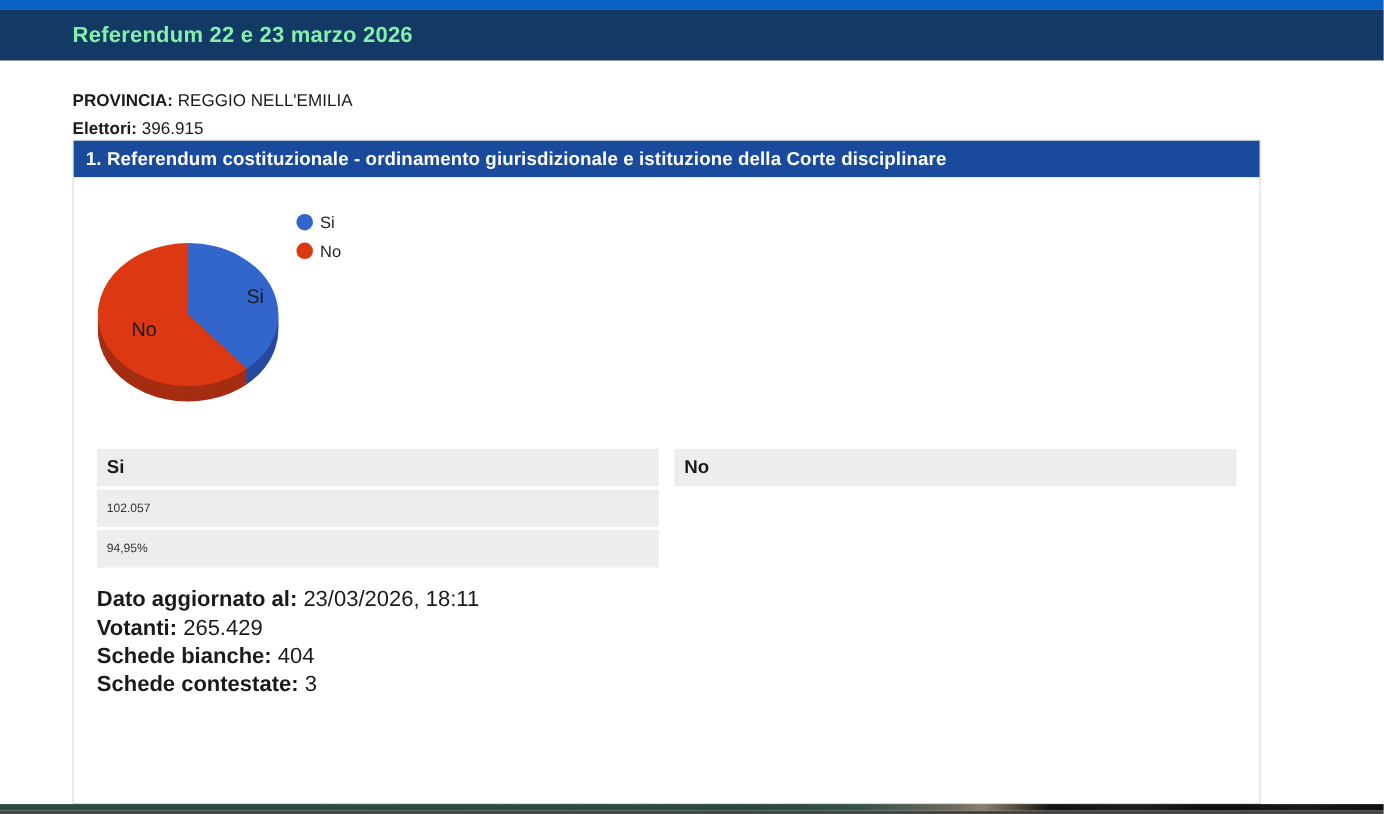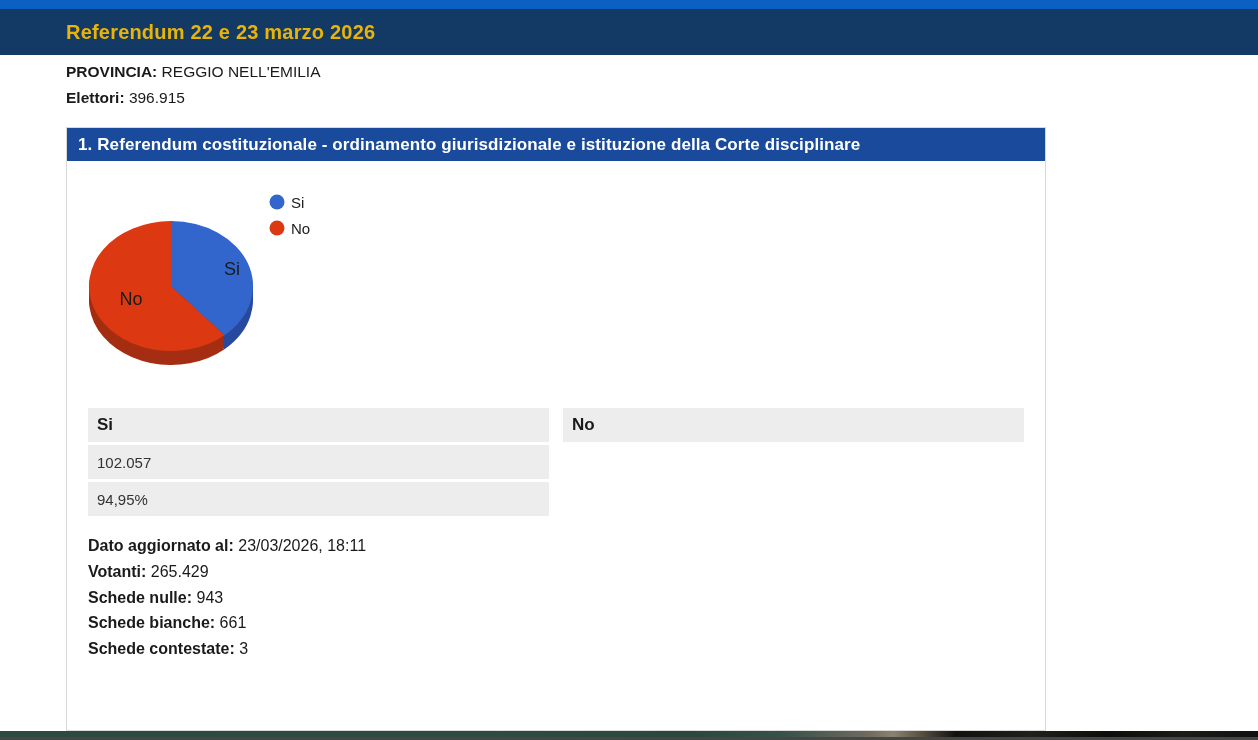"Referendum 22 e 23 marzo" .navy-bar .title { color: #eab308 -> #86efac }
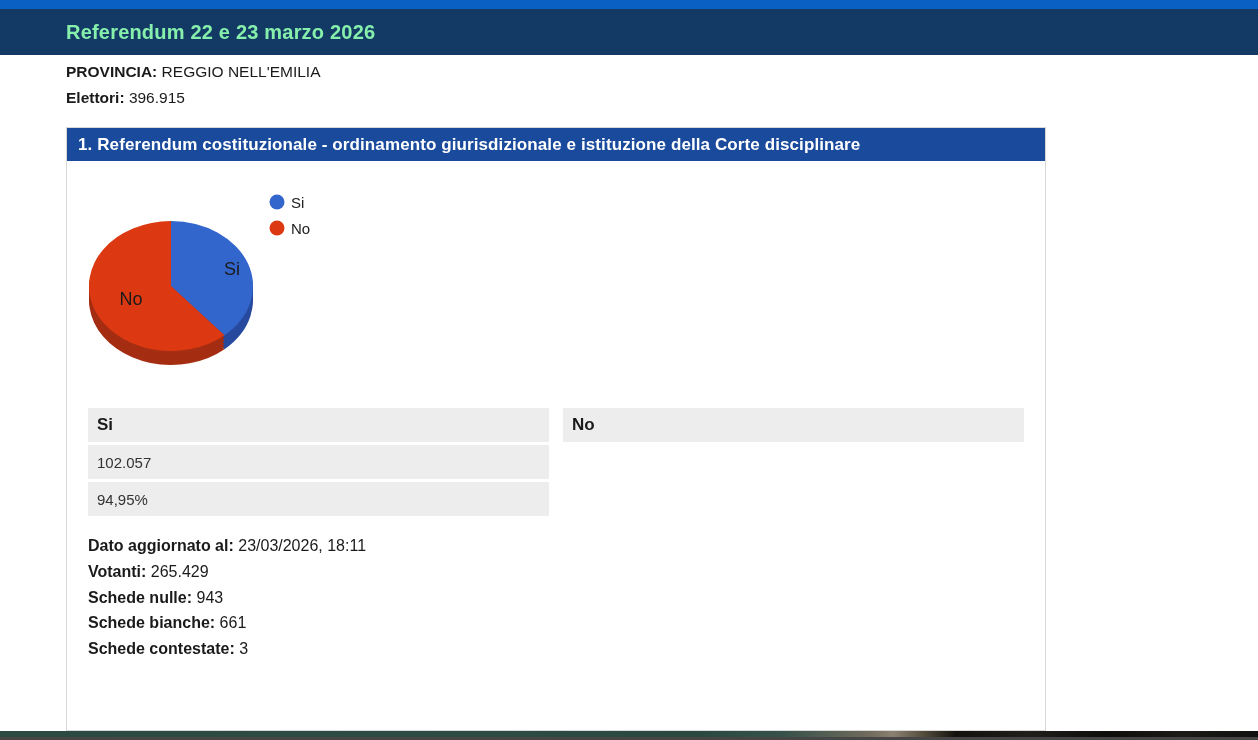"PROVINCIA: REGGIO NELL'EMILIA" .meta { margin: 4px 0 0 66px -> 24px 0 0 66px }
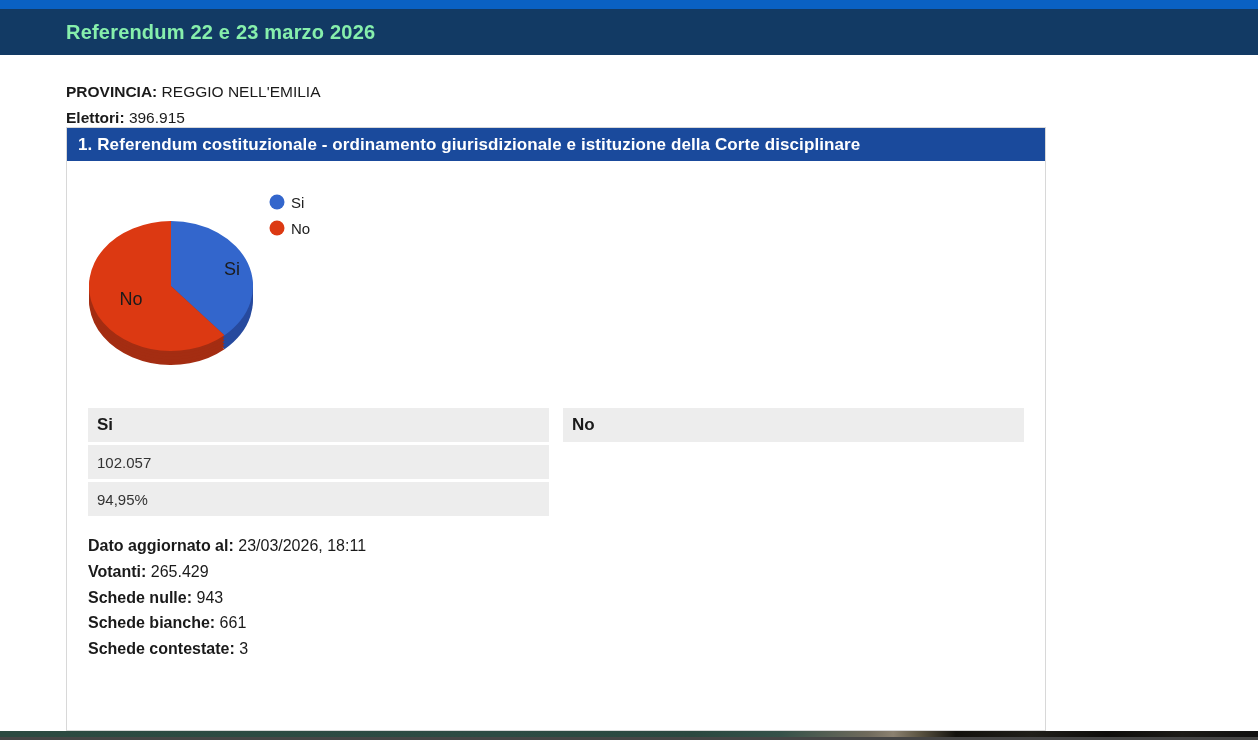"1. Referendum costituzionale -" .card { width: 980px -> 1080px }
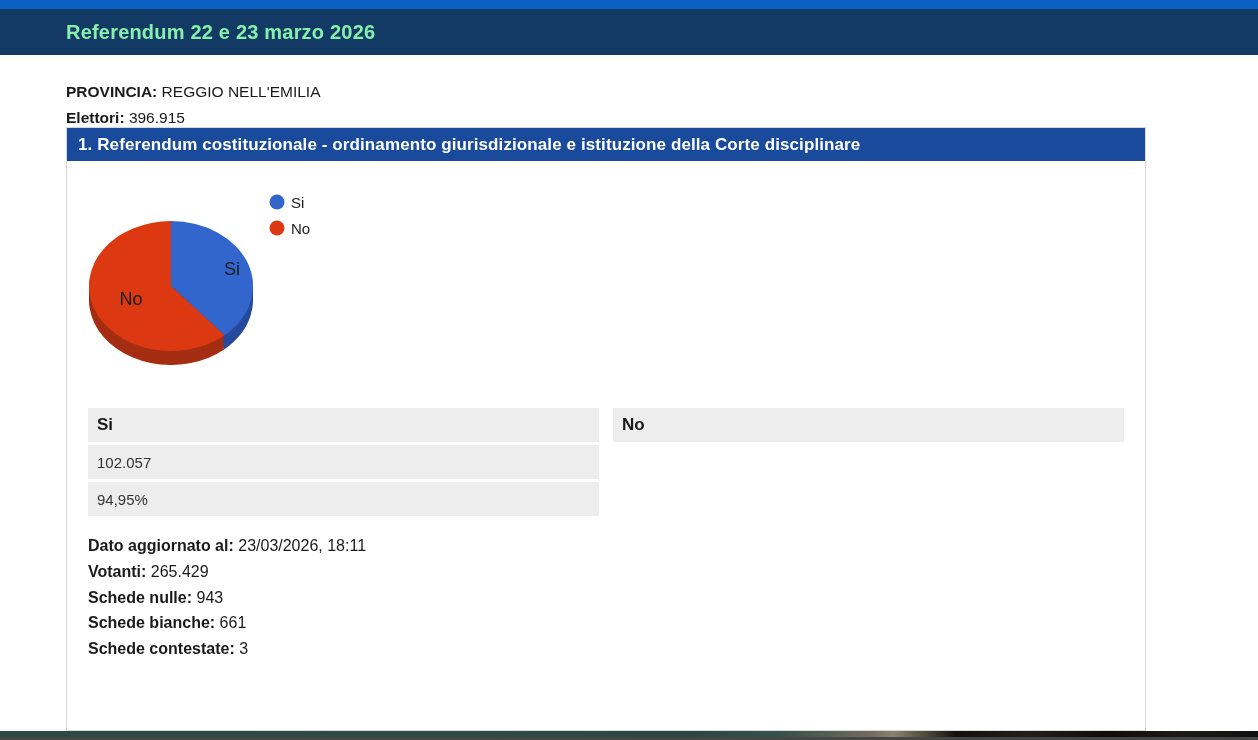"102.057" .cell { font-size: 15px -> 11px }
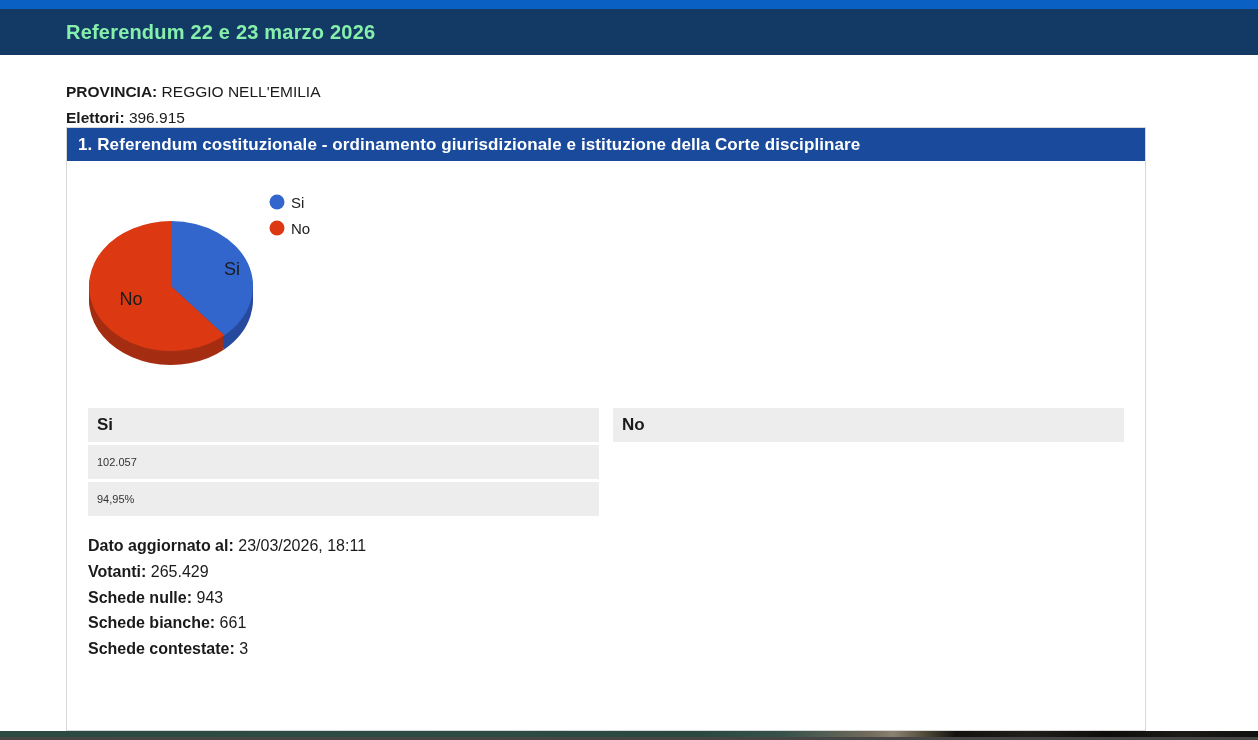"Dato aggiornato al: 23/03/2026, 18:11" .stats { font-size: 16px -> 20px }
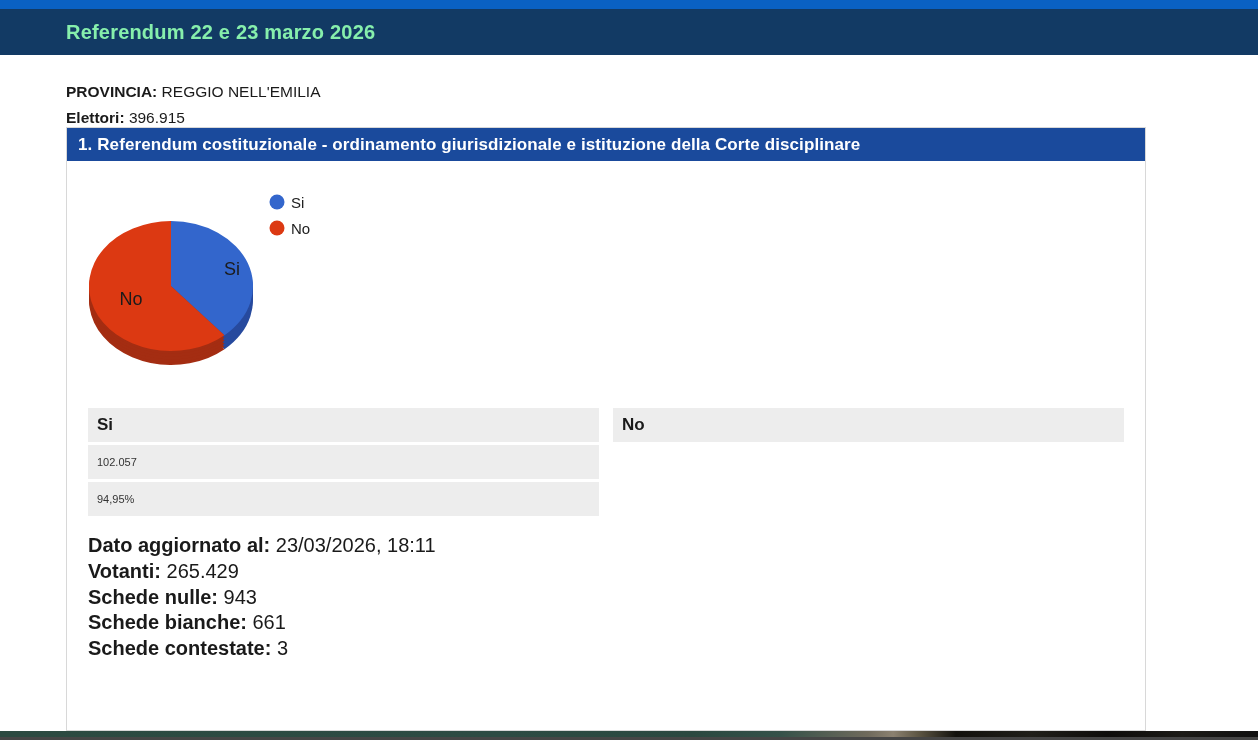"Schede nulle: 943" div { html: <div><b>Schede nulle:</b> <span>943</span></div> -> none }
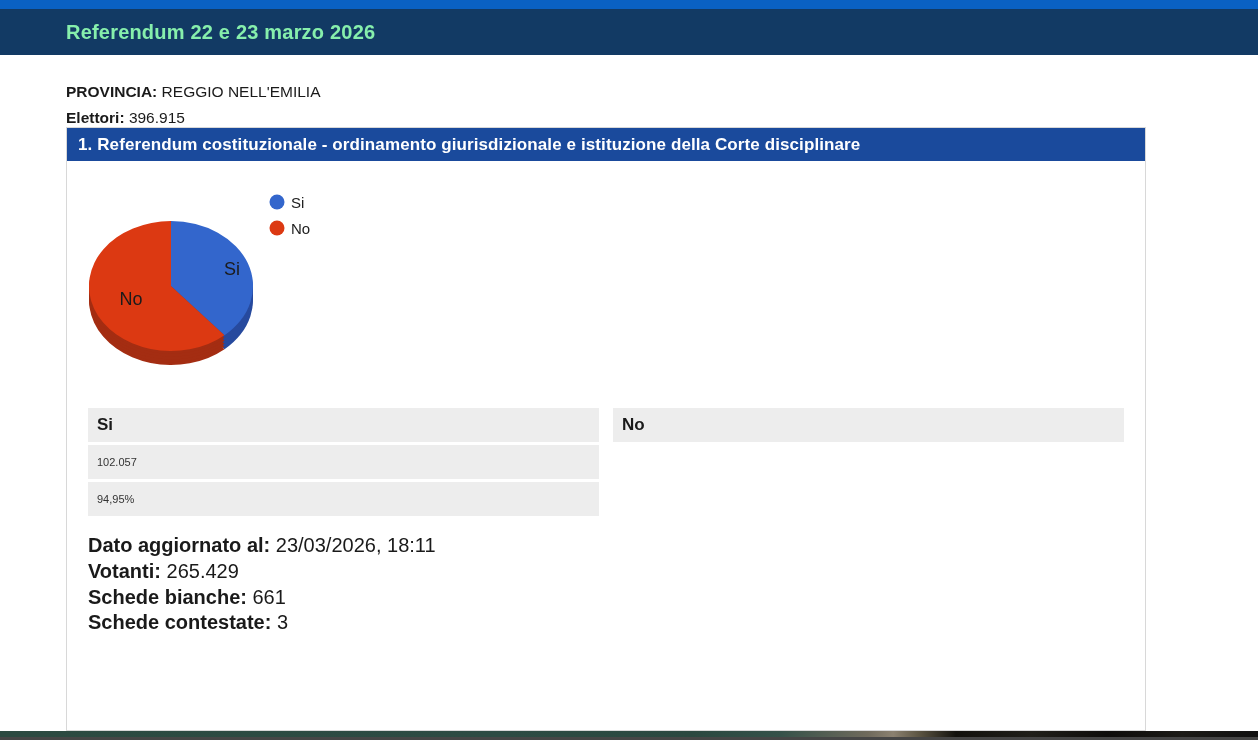"661" span { text: 661 -> 404 }
